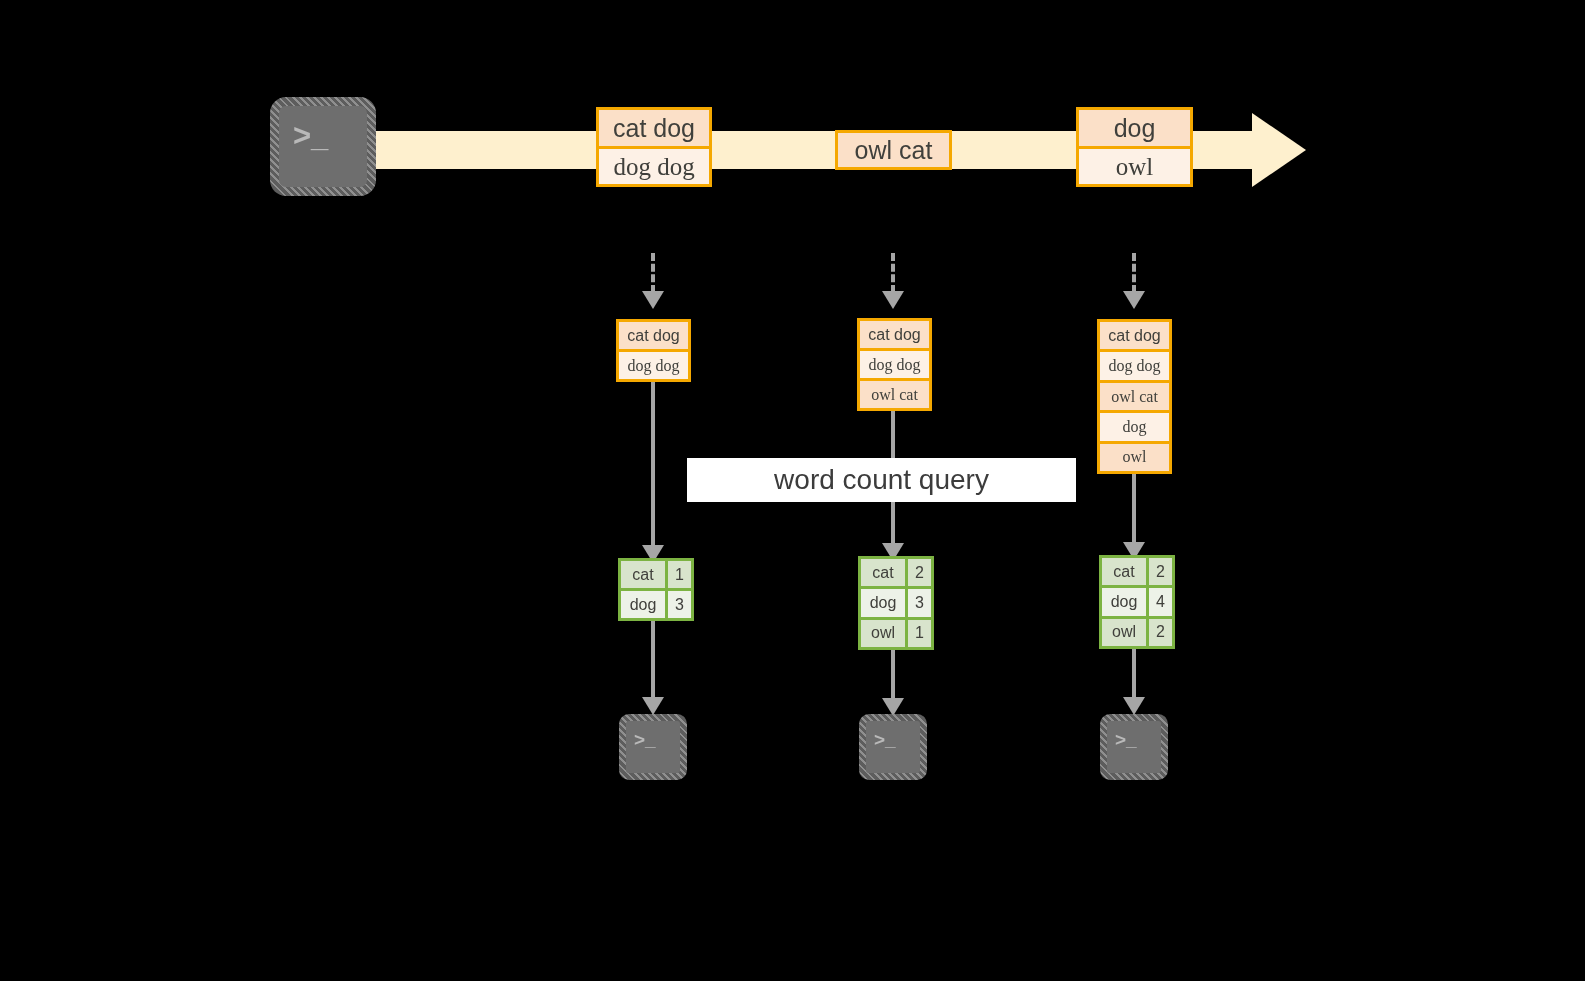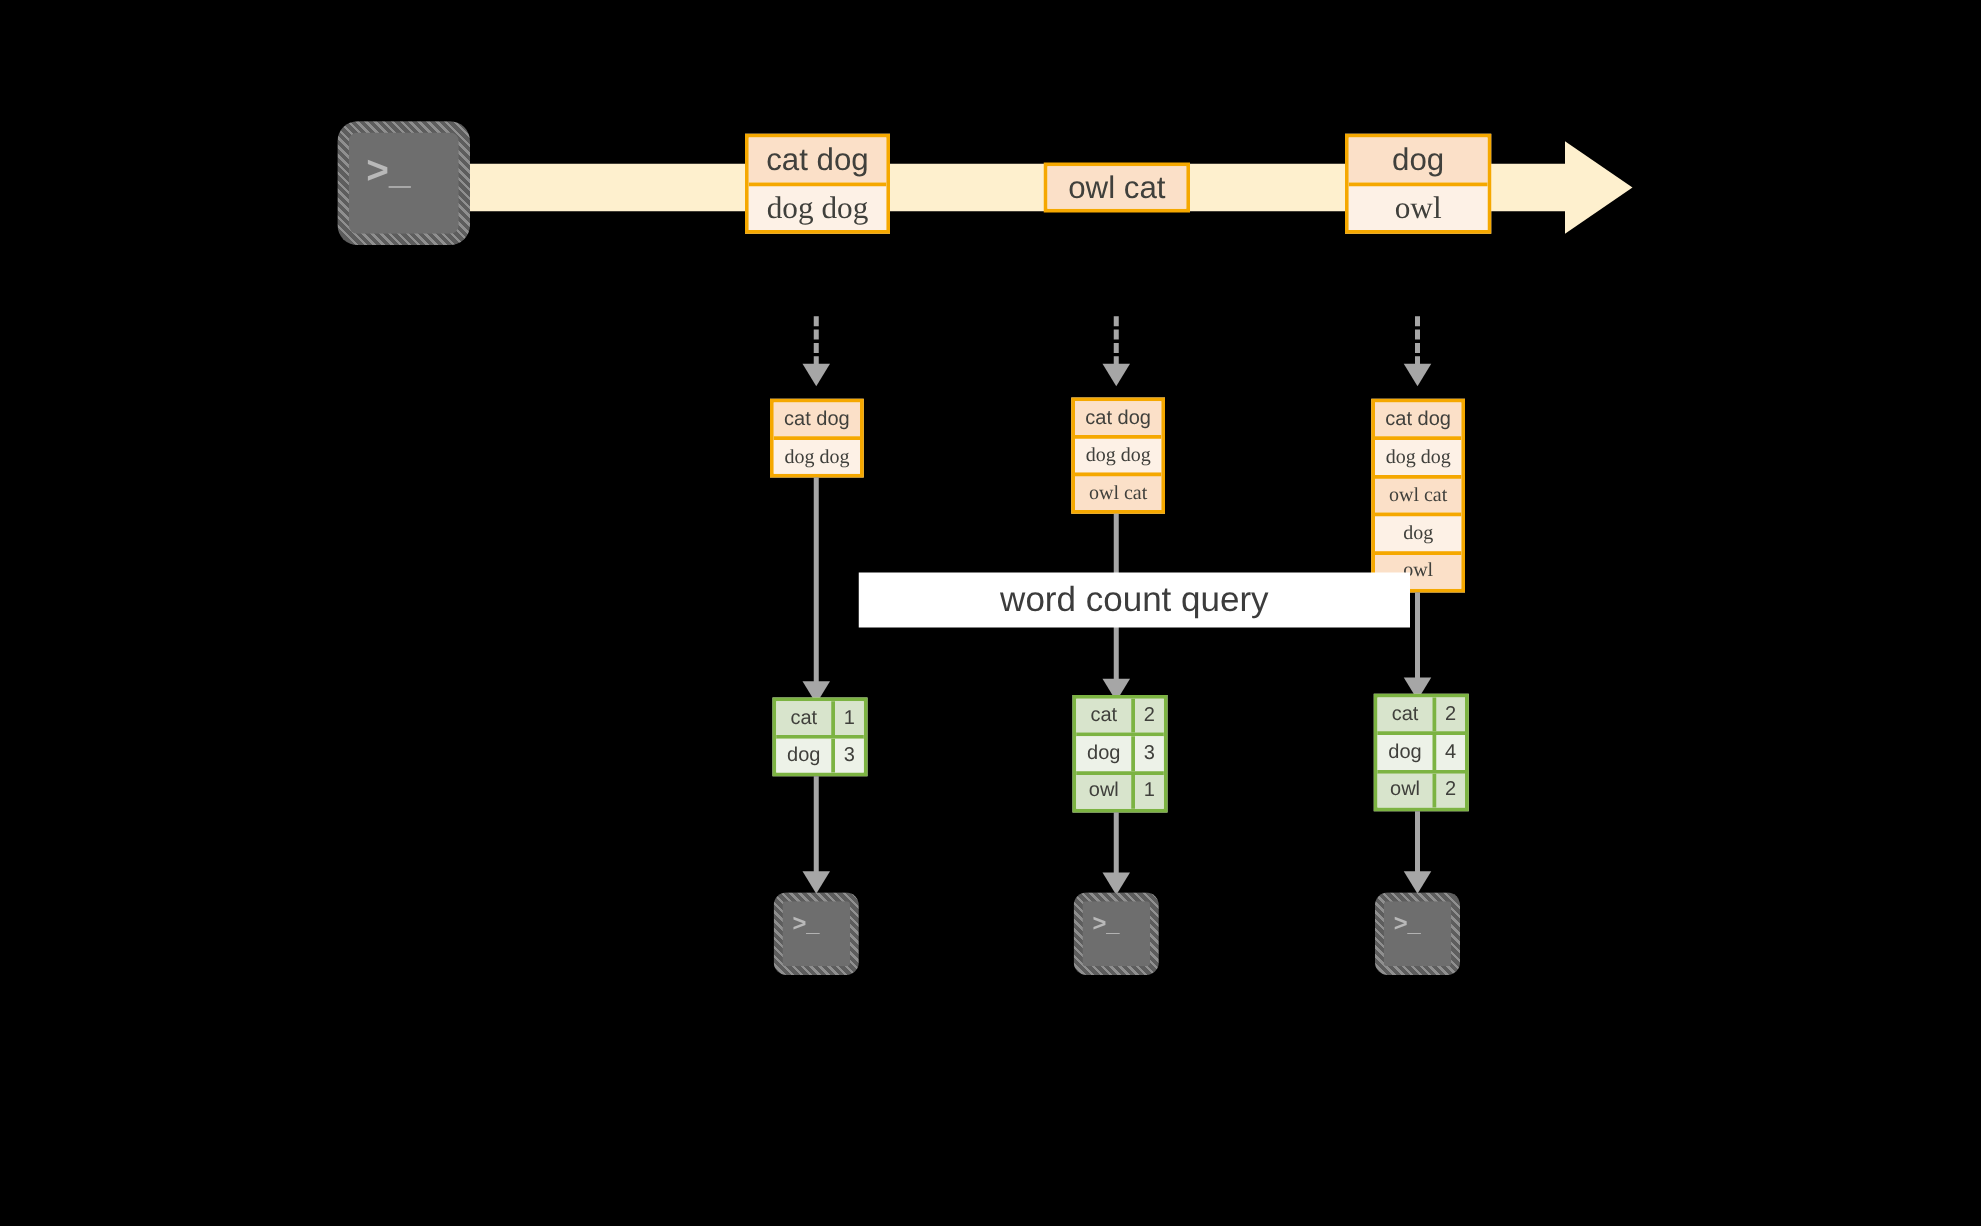"word count query" .query-label { width: 441px -> 389px }
